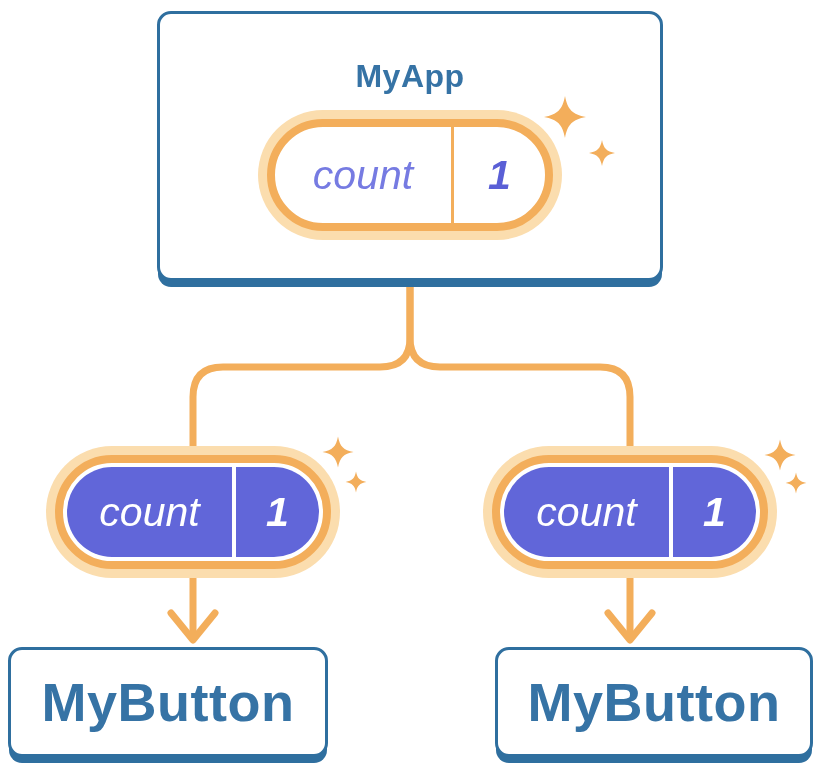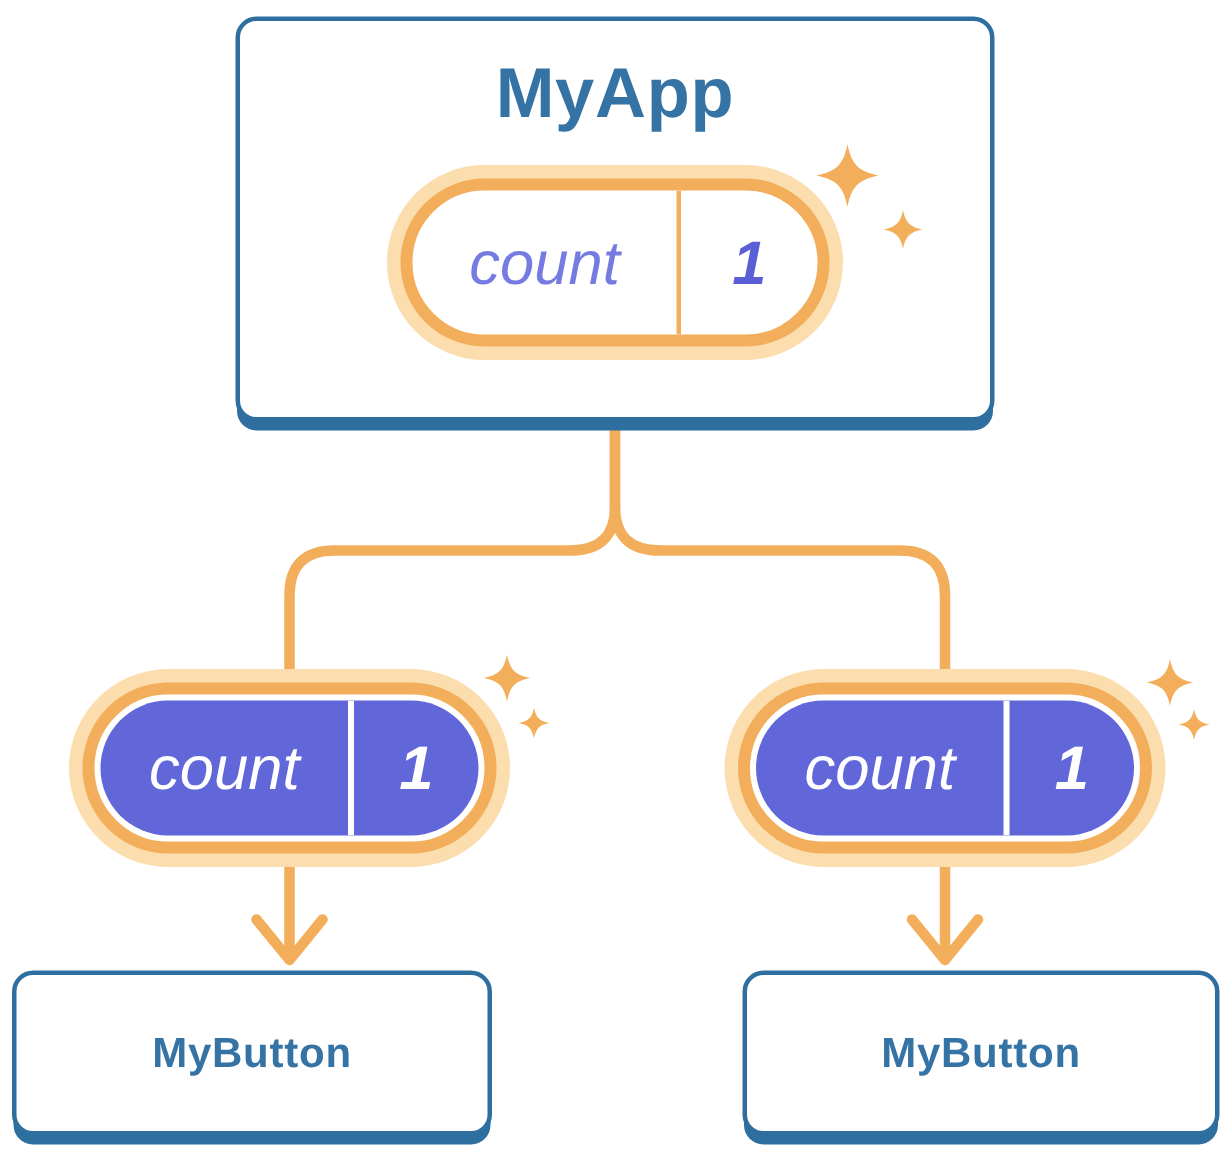"MyApp" .root-card .card-title { font-size: 47px -> 32px; margin-top: 20px -> 44px }
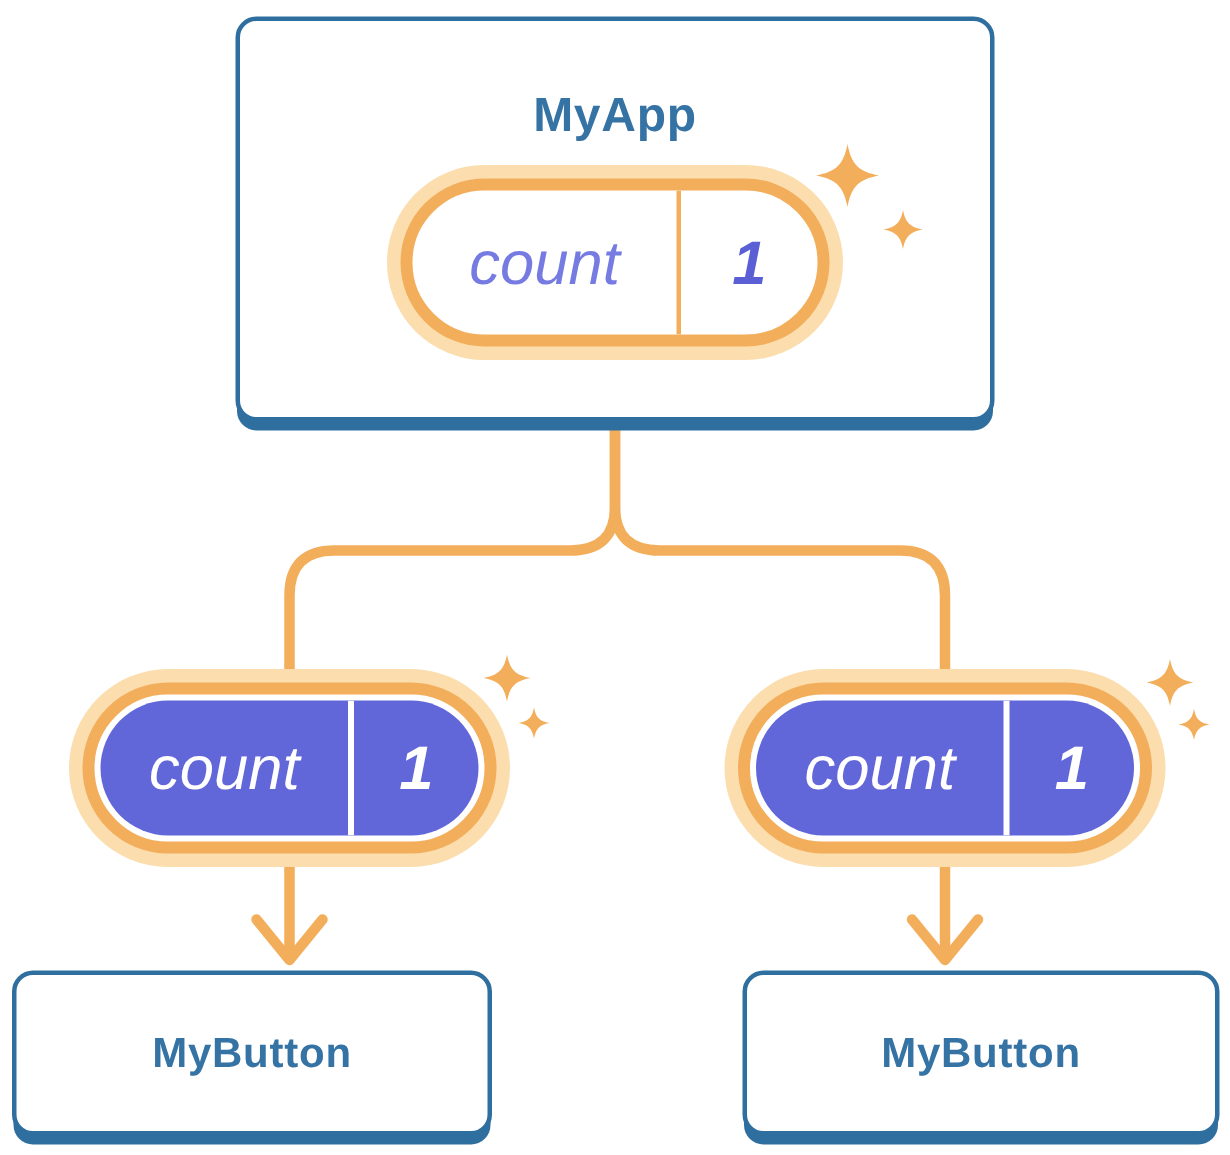"MyButton" .child-card .card-title { font-size: 28px -> 54px }
